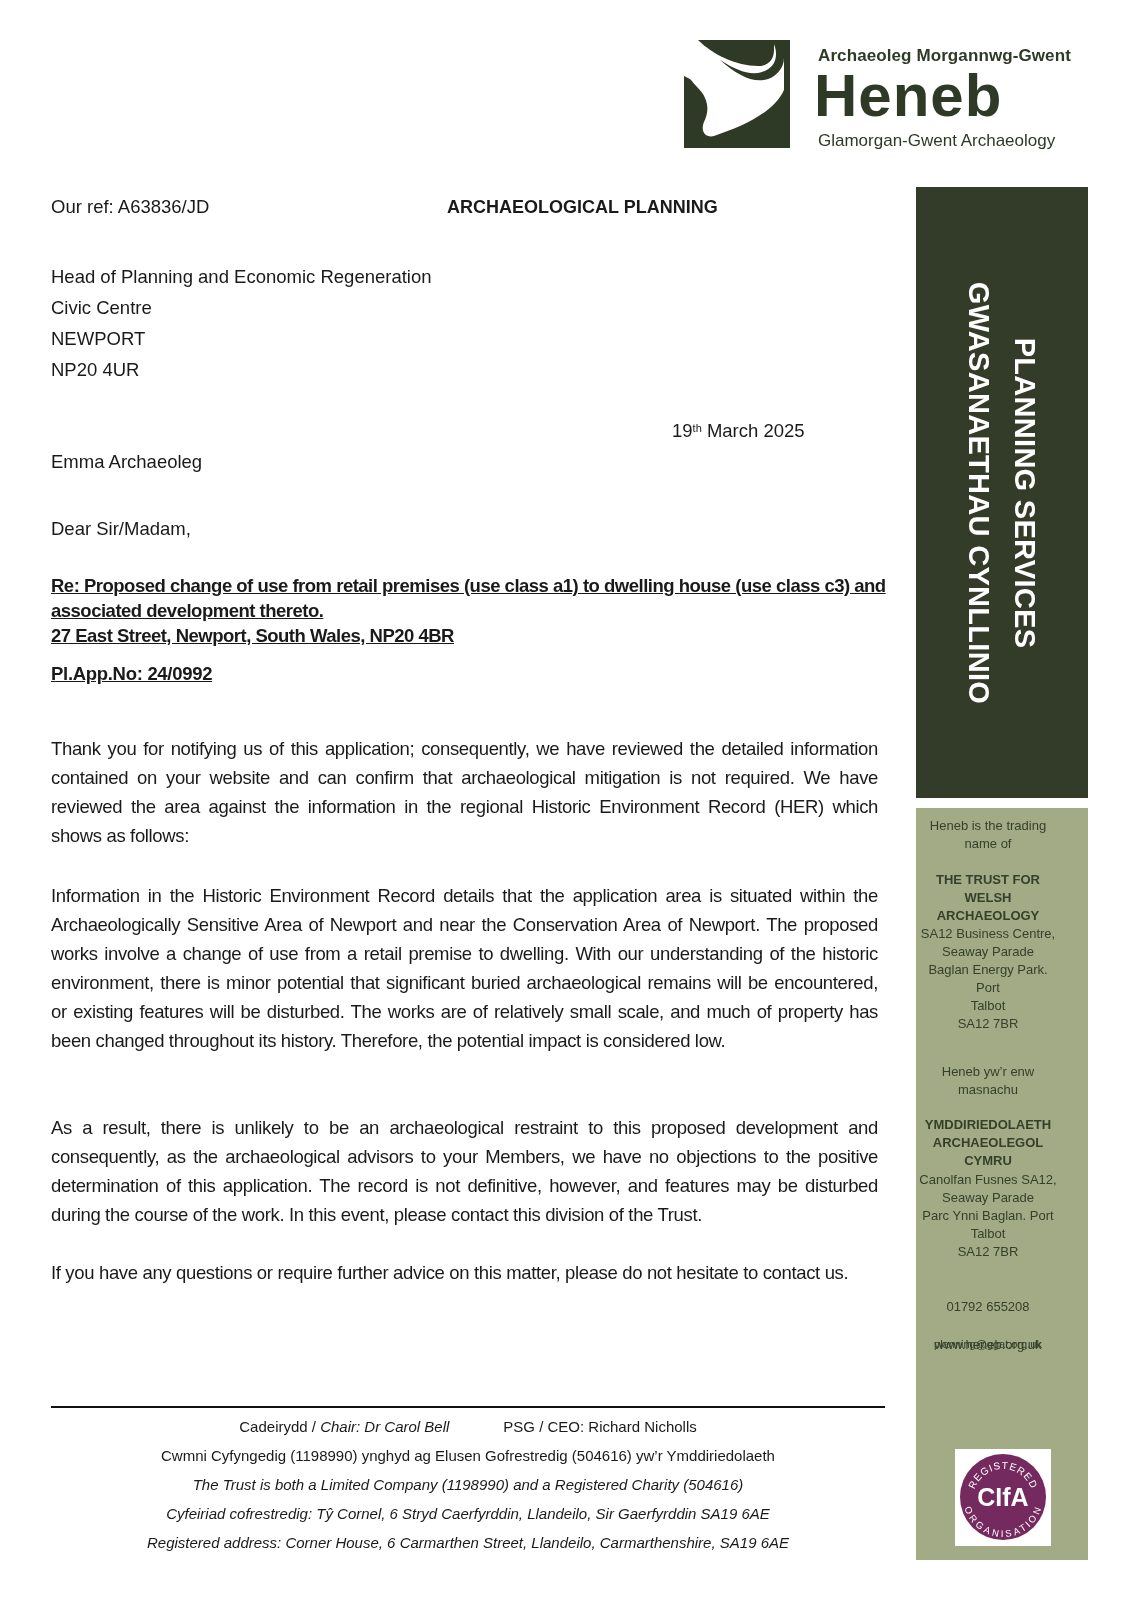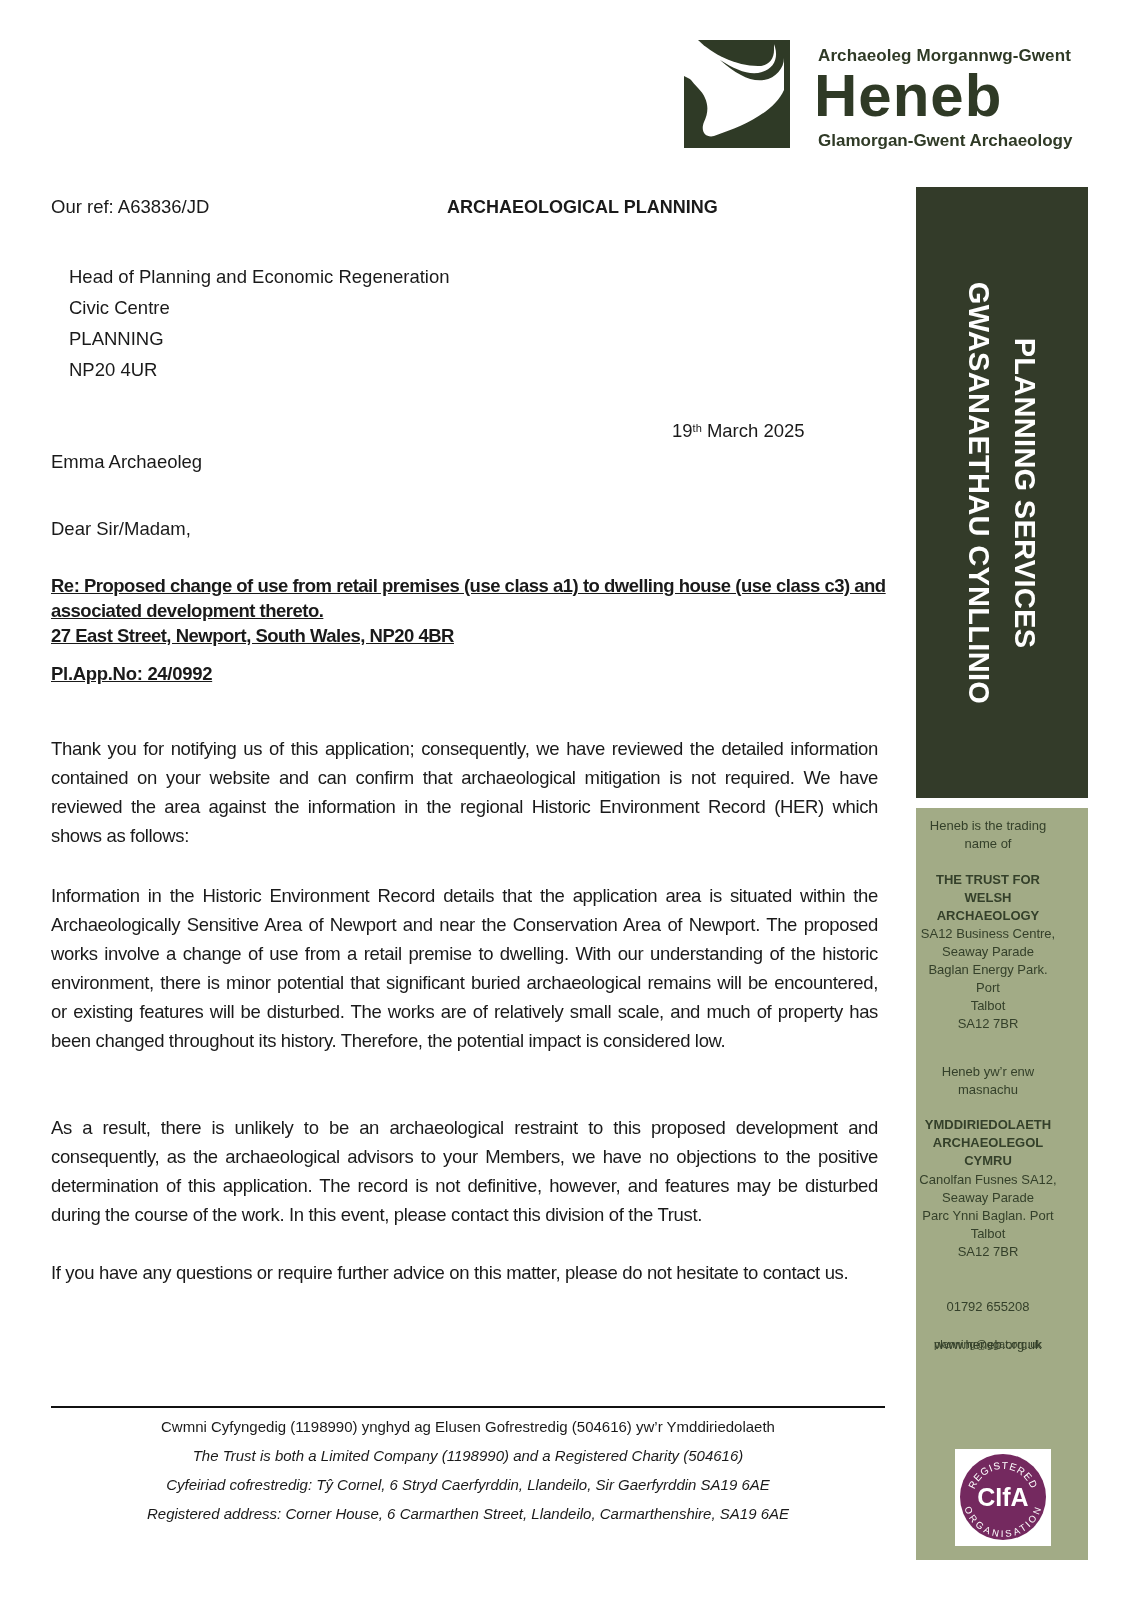"Glamorgan-Gwent Archaeology" #logo-english { font-weight: bold -> normal }
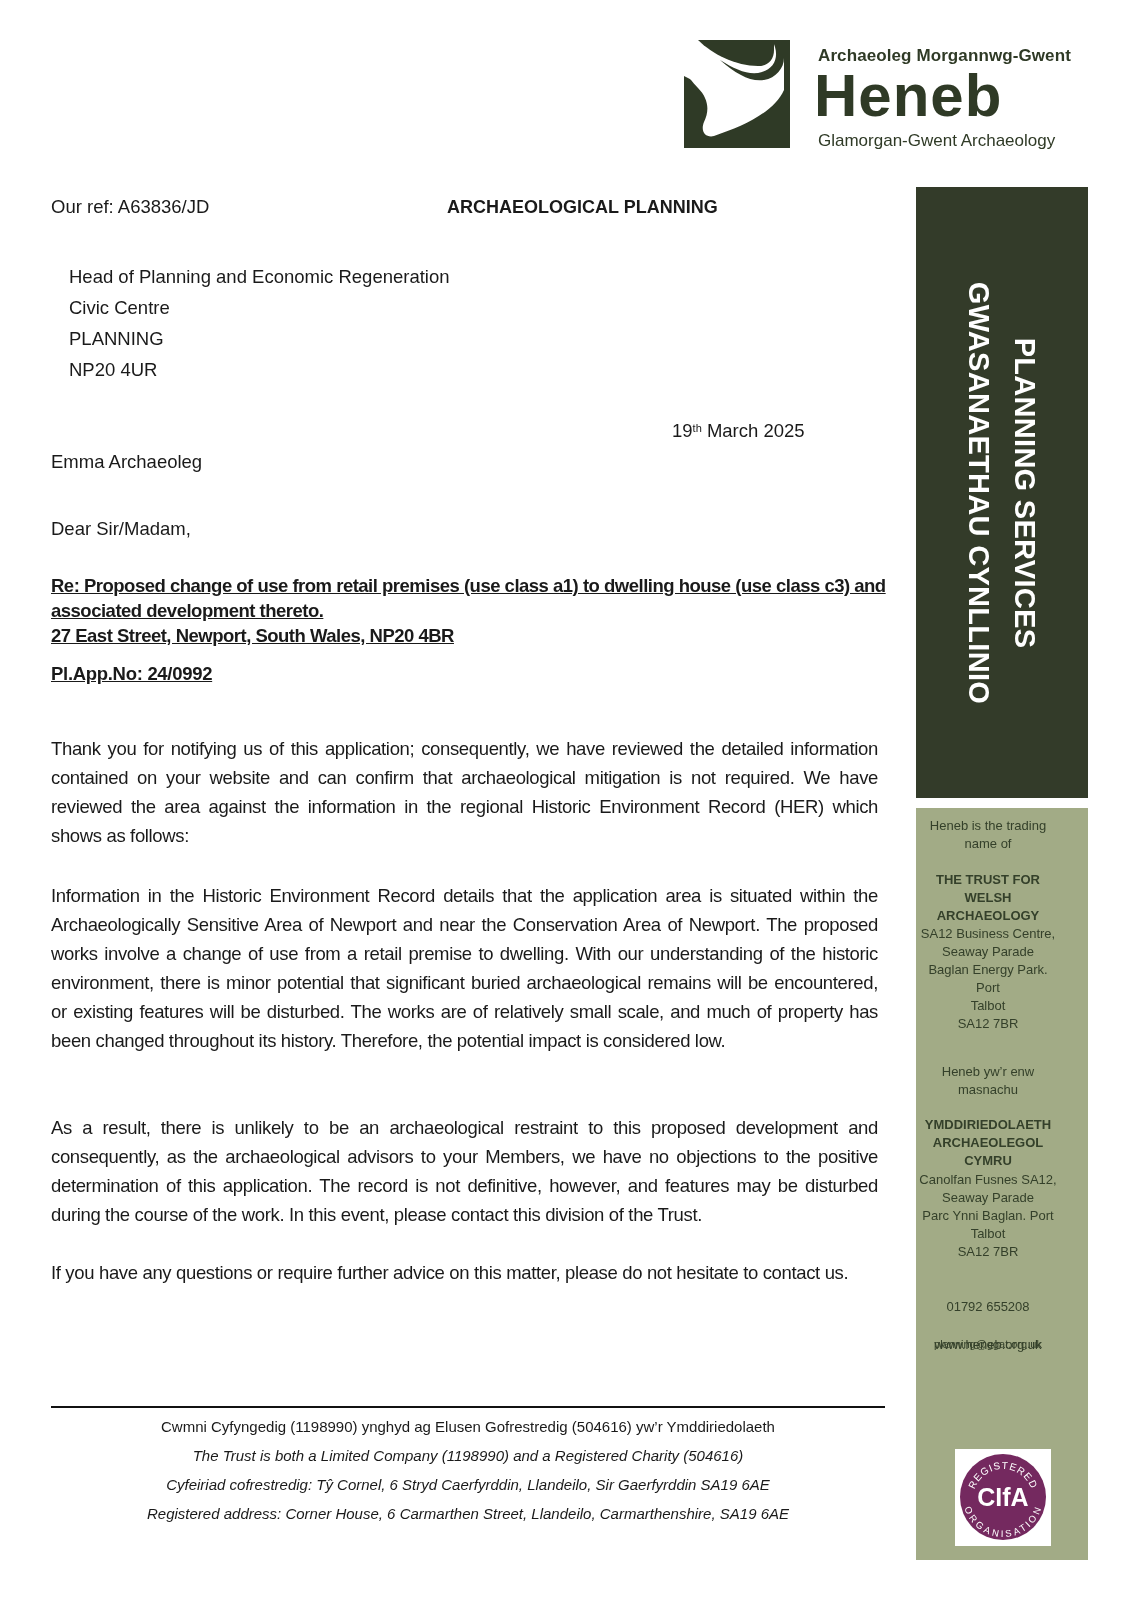"Head of Planning and Economic" #addr { left: 69px -> 51px }
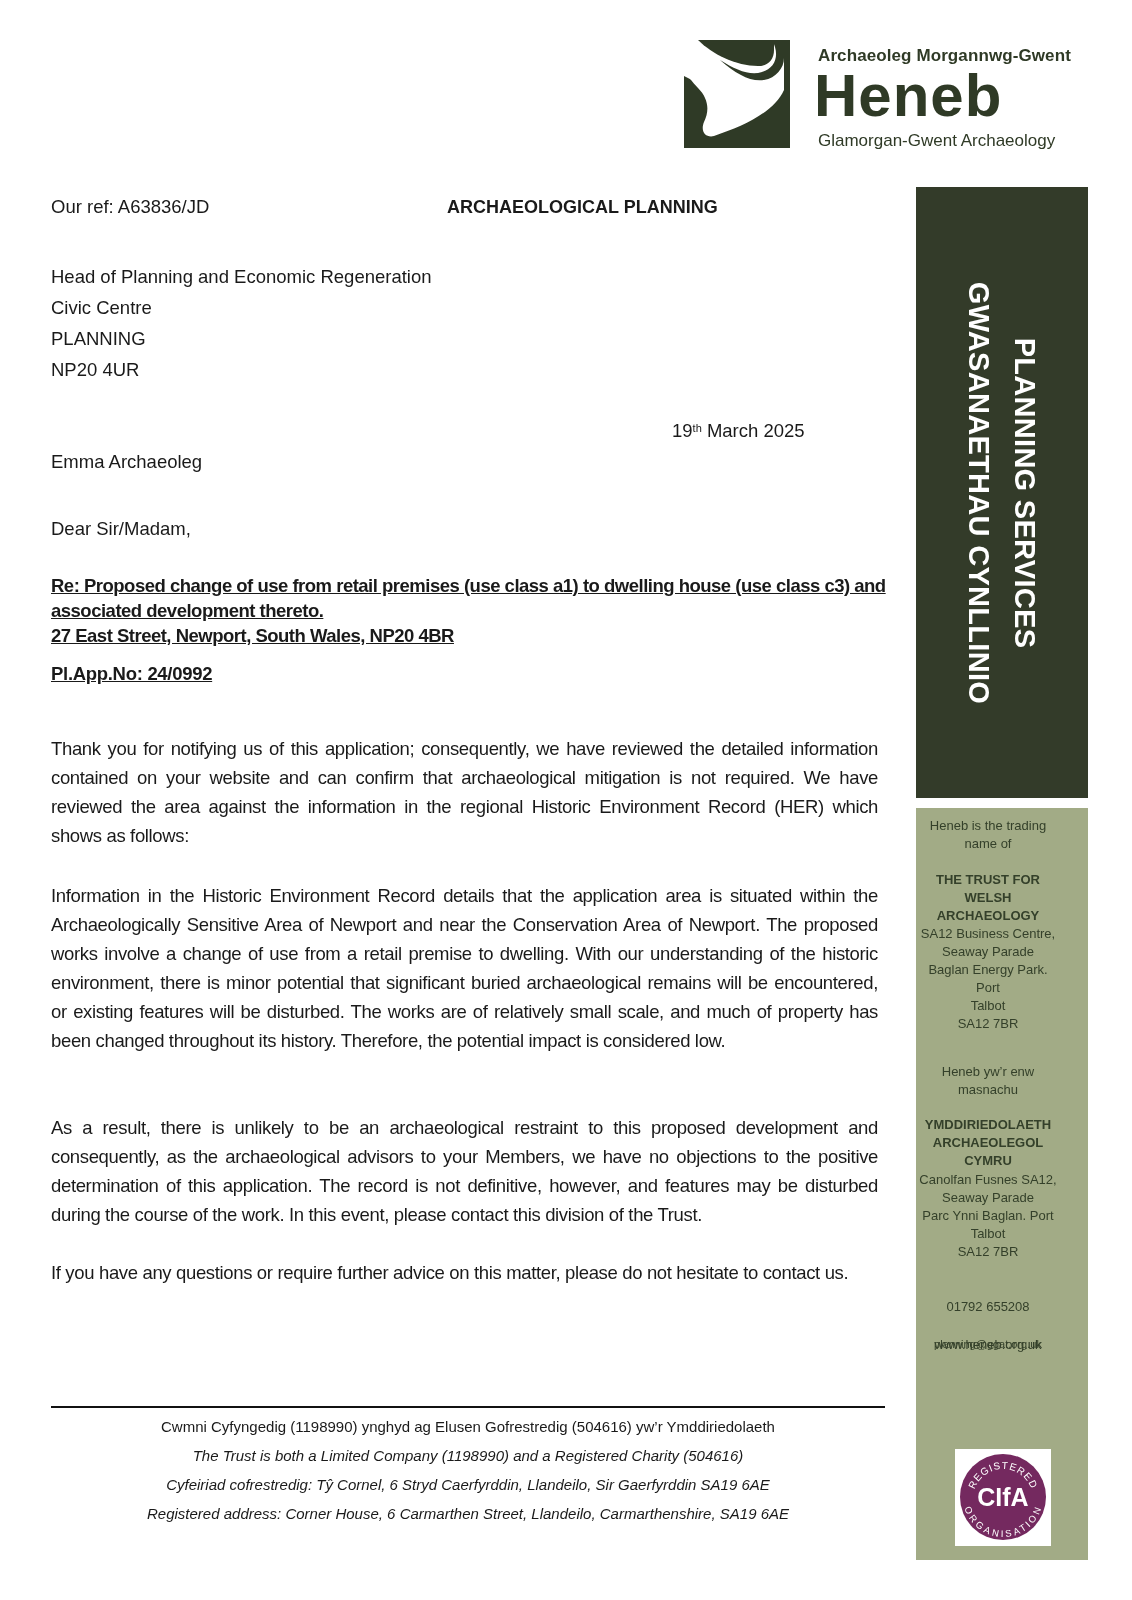"PLANNING" div { text: PLANNING -> NEWPORT }
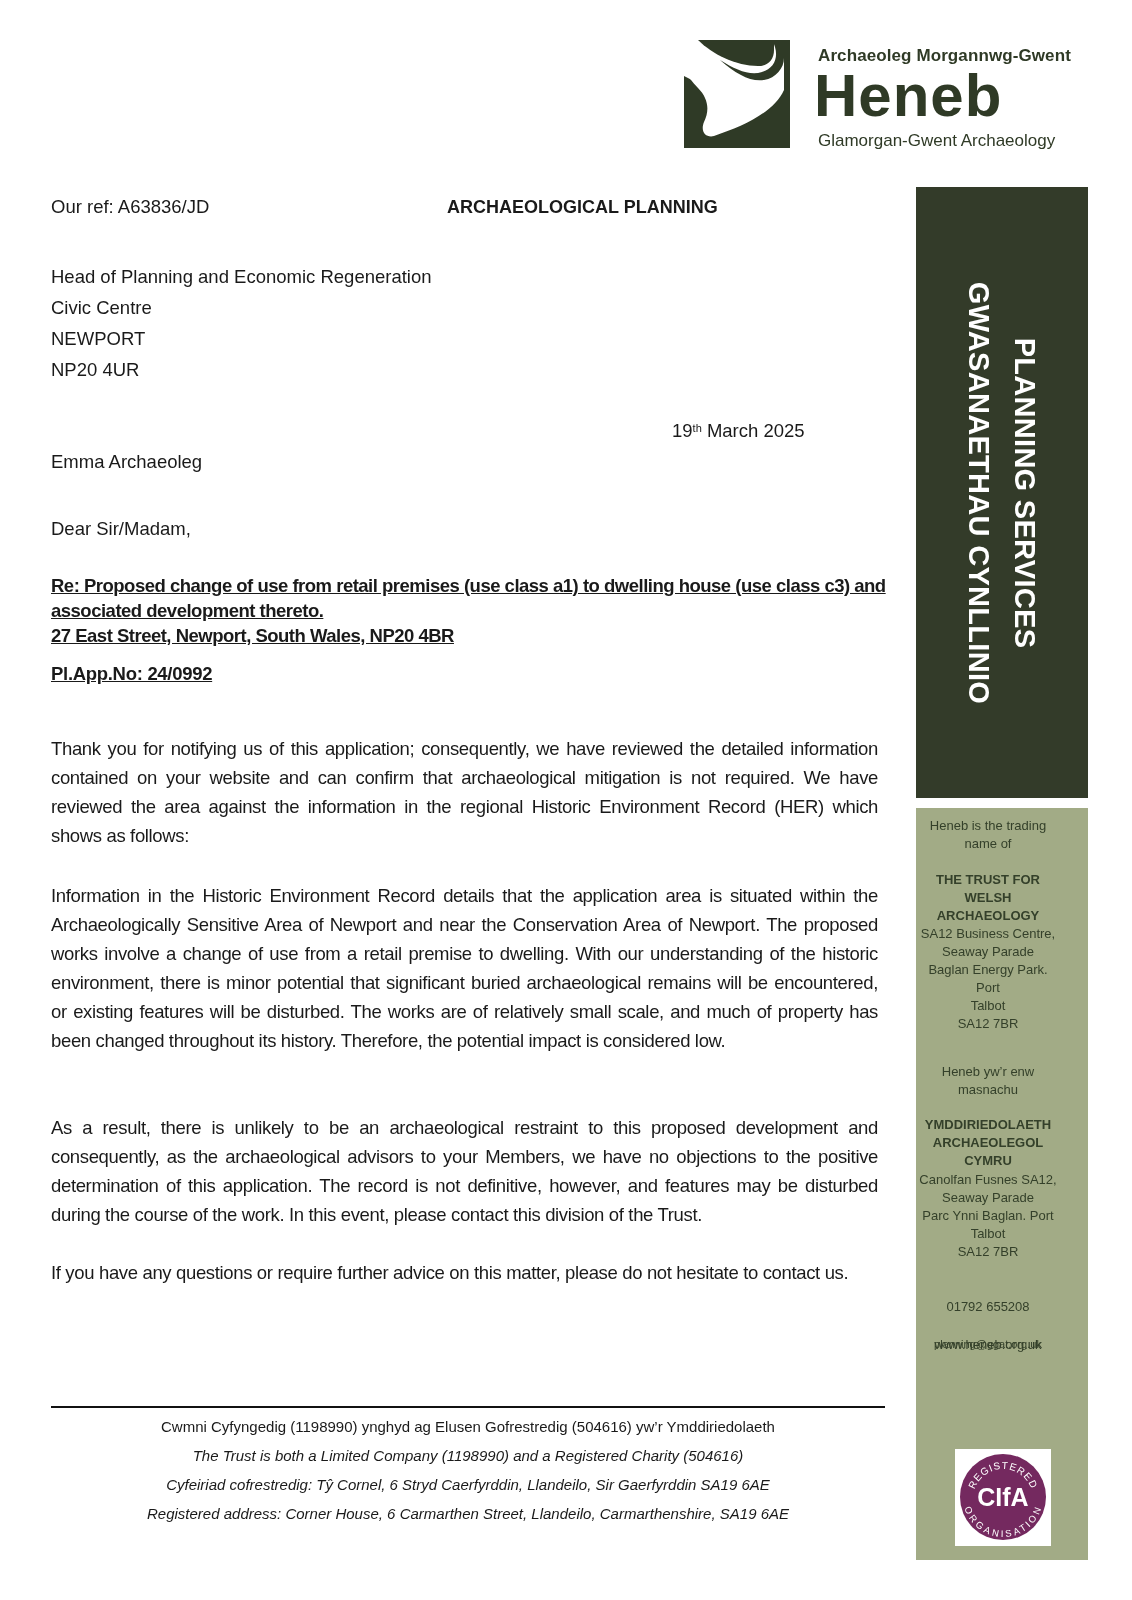"Cadeirydd / Chair: Dr Carol" div { html: none -> <div><span>Cadeirydd / </span><span>Chair: Dr Carol Bell</span><span></span><span>PSG / CEO: Richard Nicholls</span></div> }
